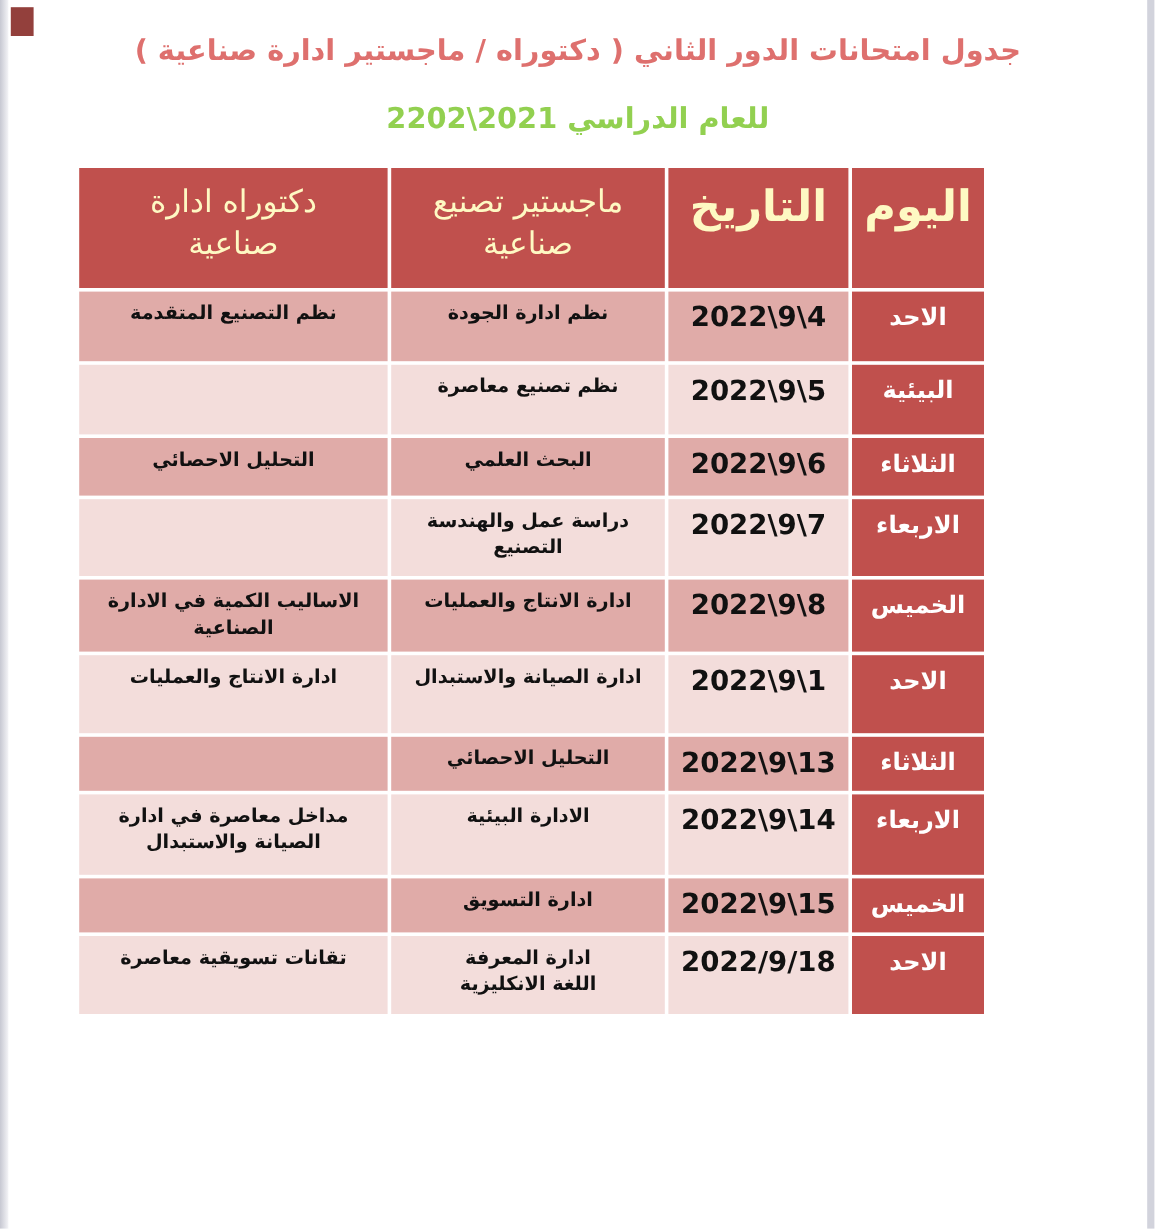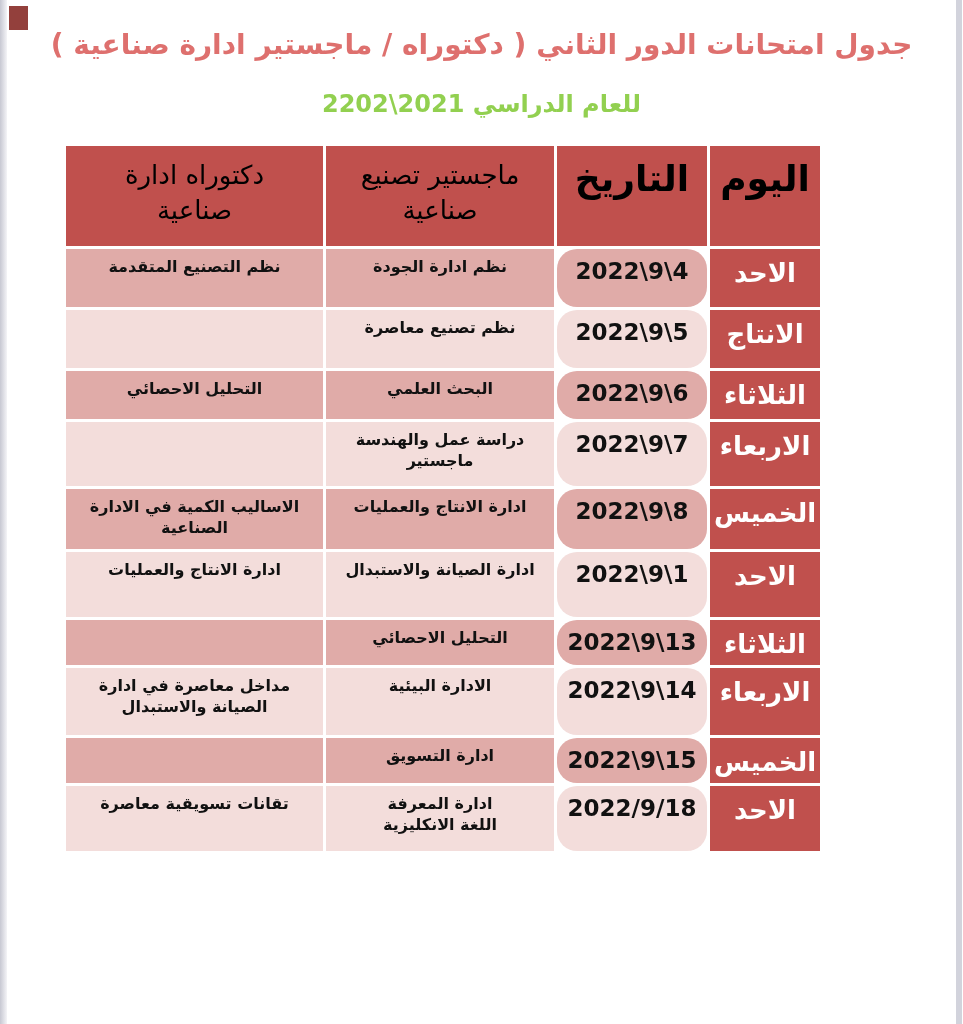"جدول امتحانات الدور الثاني (" .title-schedule { font-size: 28px -> 24px }
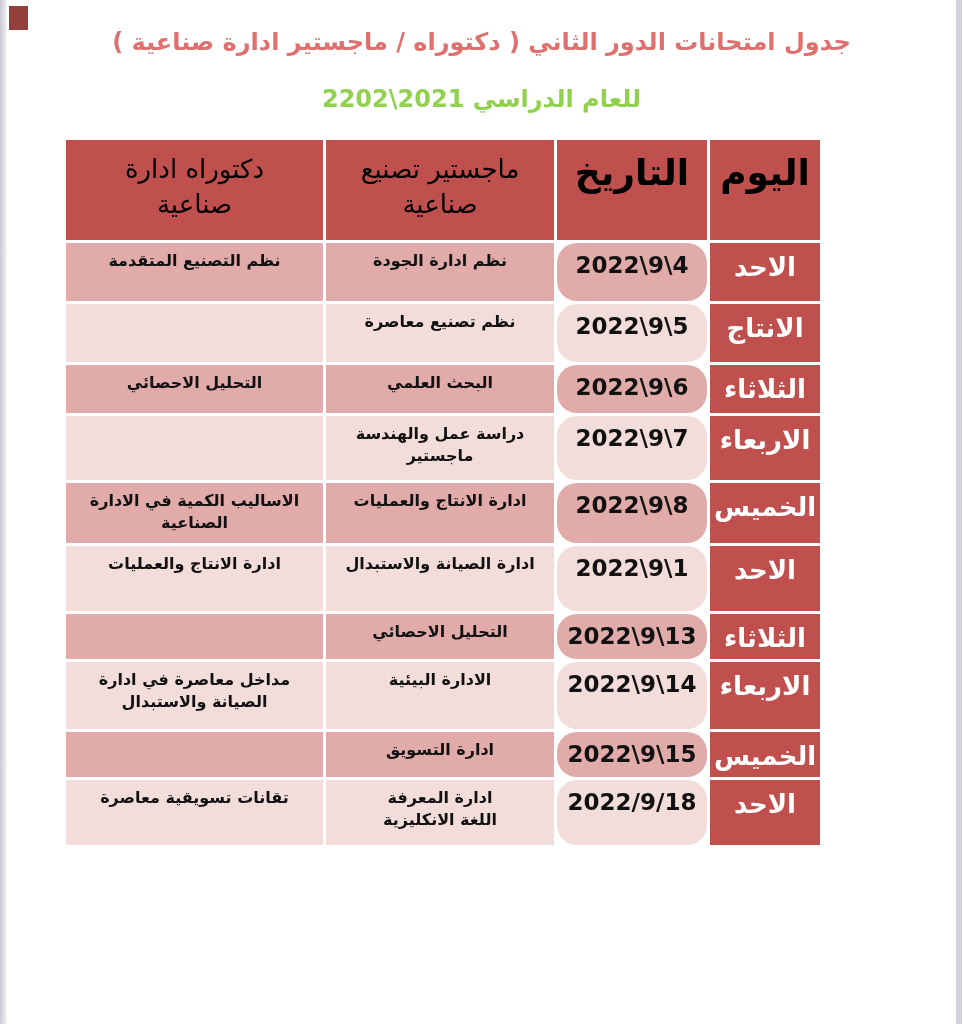"دكتوراه ادارة صناعية" th { color: #000000 -> #fef9c3 }
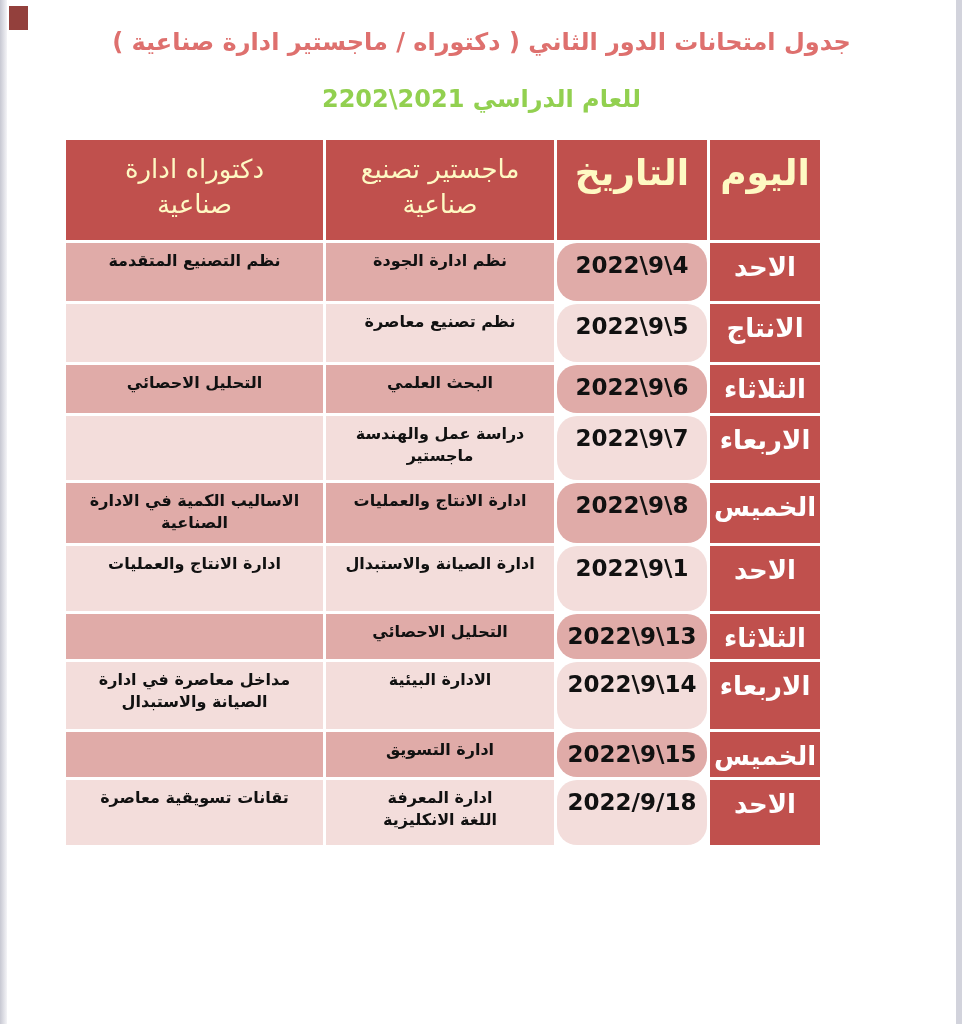"2022\9\4" td.date-cell { border-radius: 20px -> none }
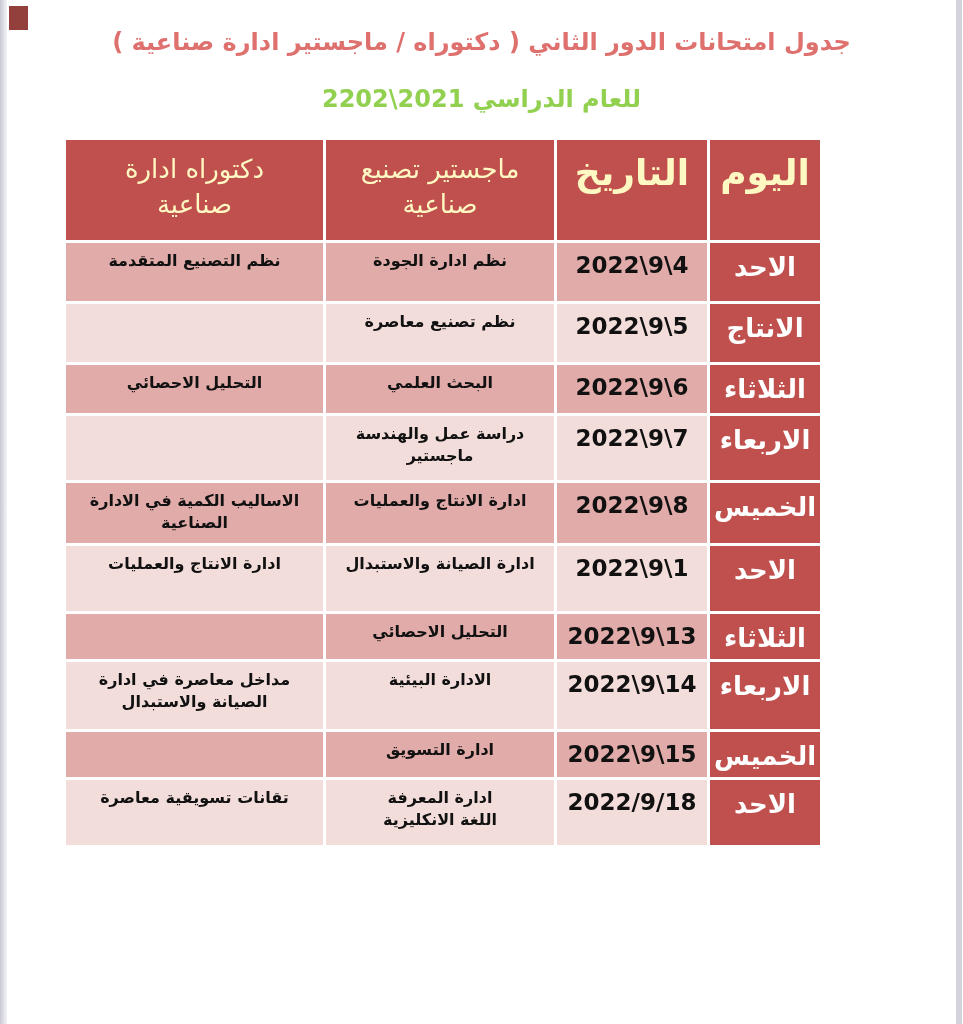"الاحد" td.day-cell { font-size: 26px -> 20px }
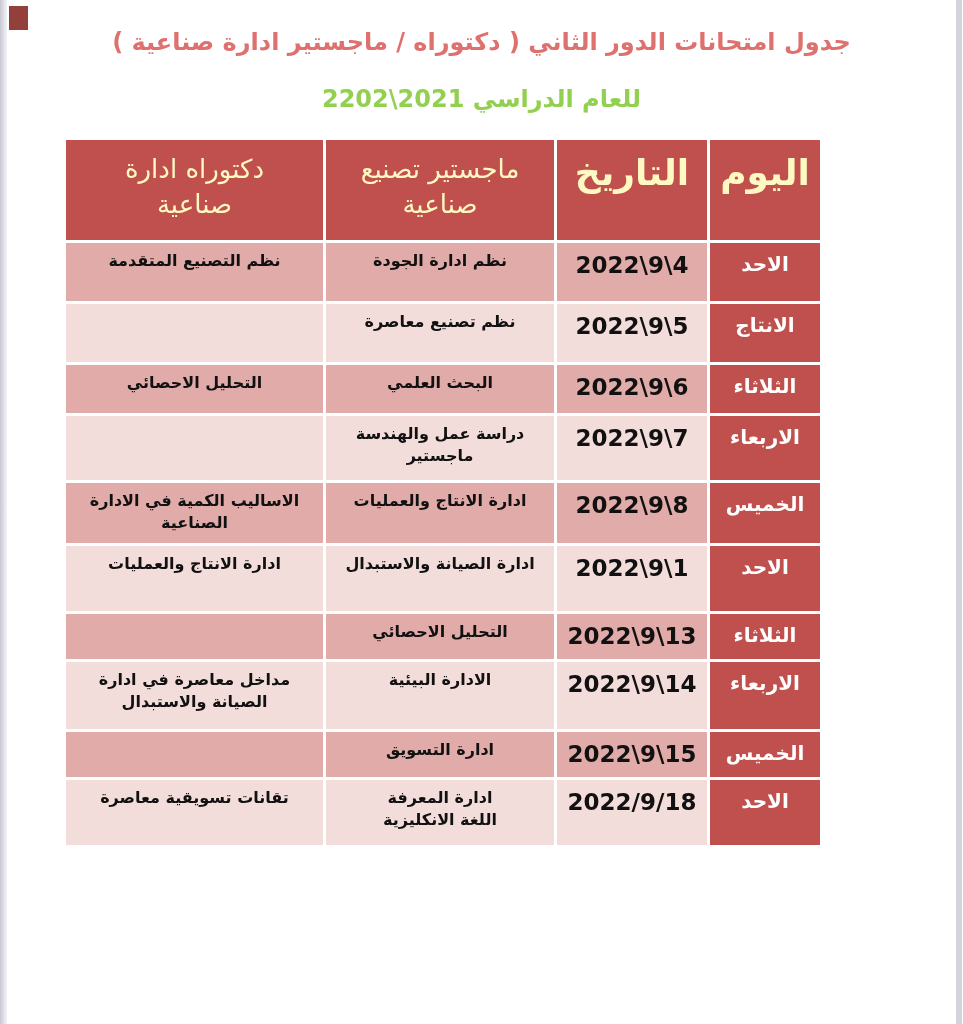"الانتاج" td.day-cell { text: الانتاج -> البيئية }
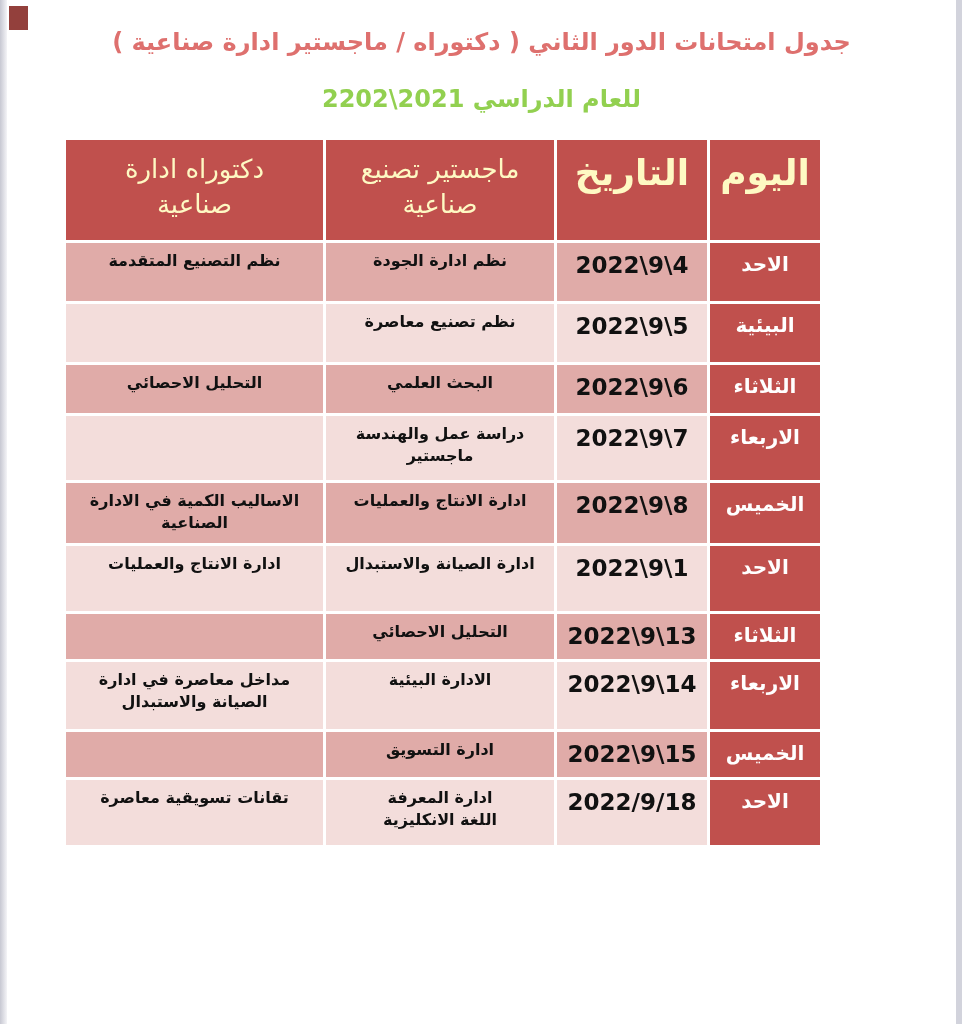"دراسة عمل والهندسة ماجستير" td.subject-cell { text: ماجستير -> التصنيع }
